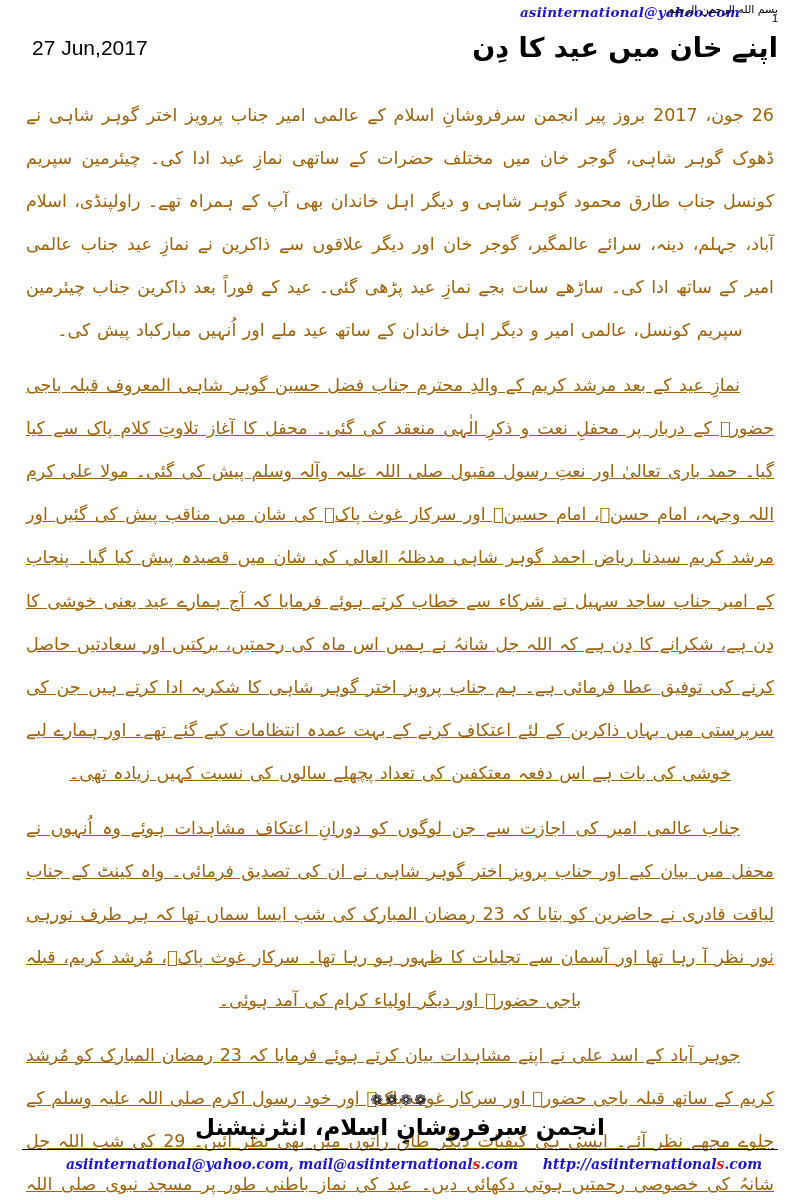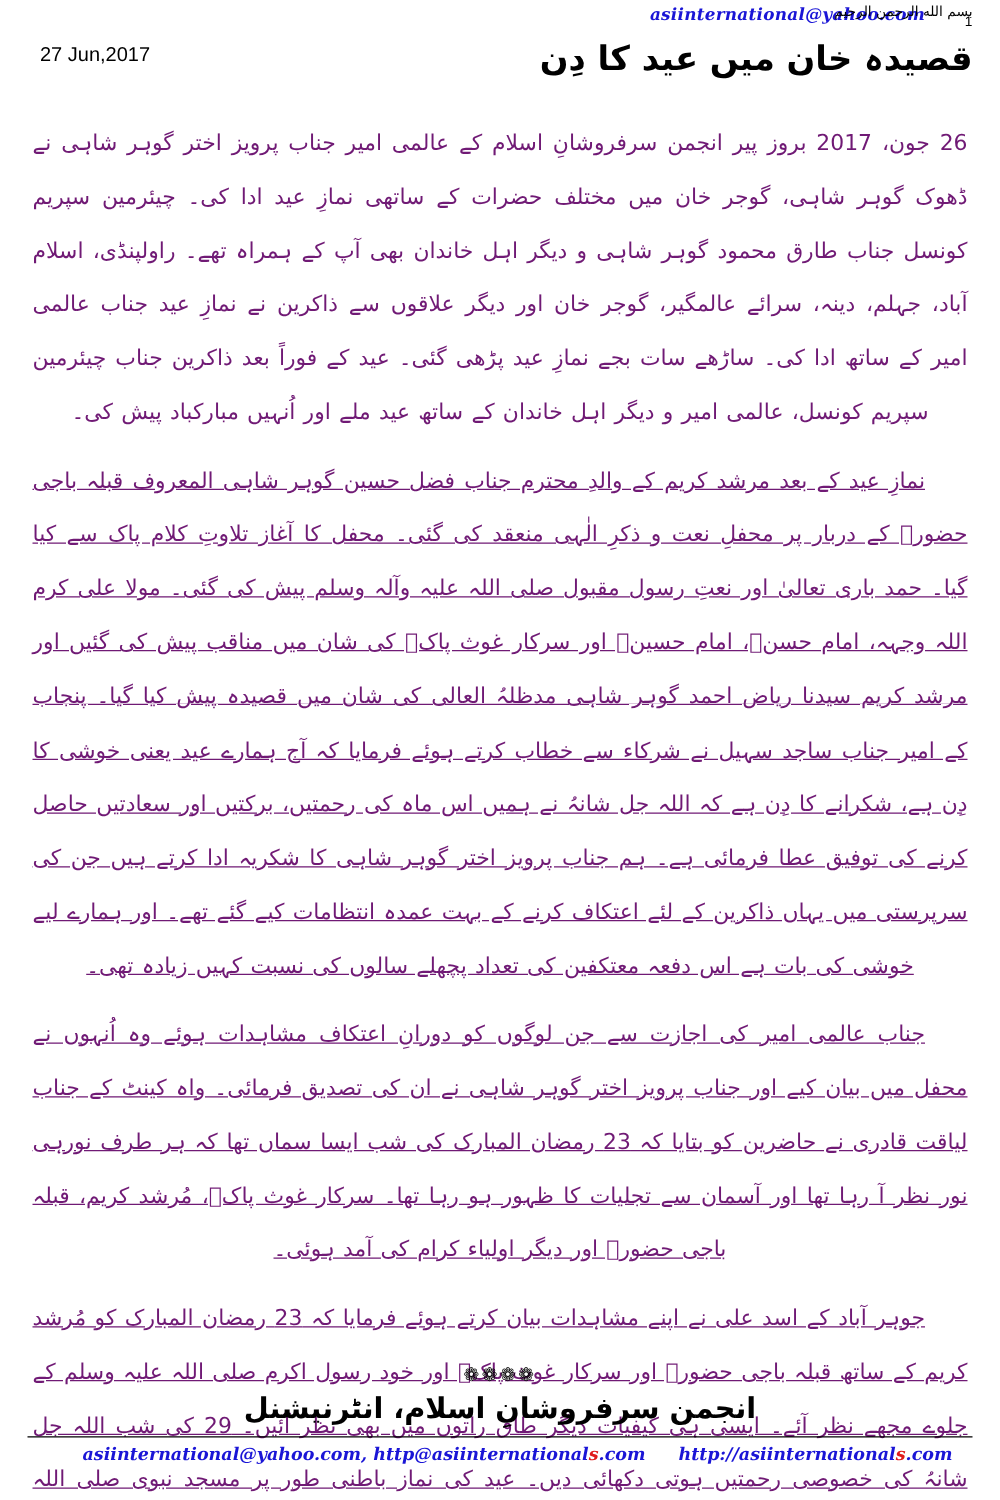"27 Jun,2017" .hdr-date { font-size: 16px -> 21px }
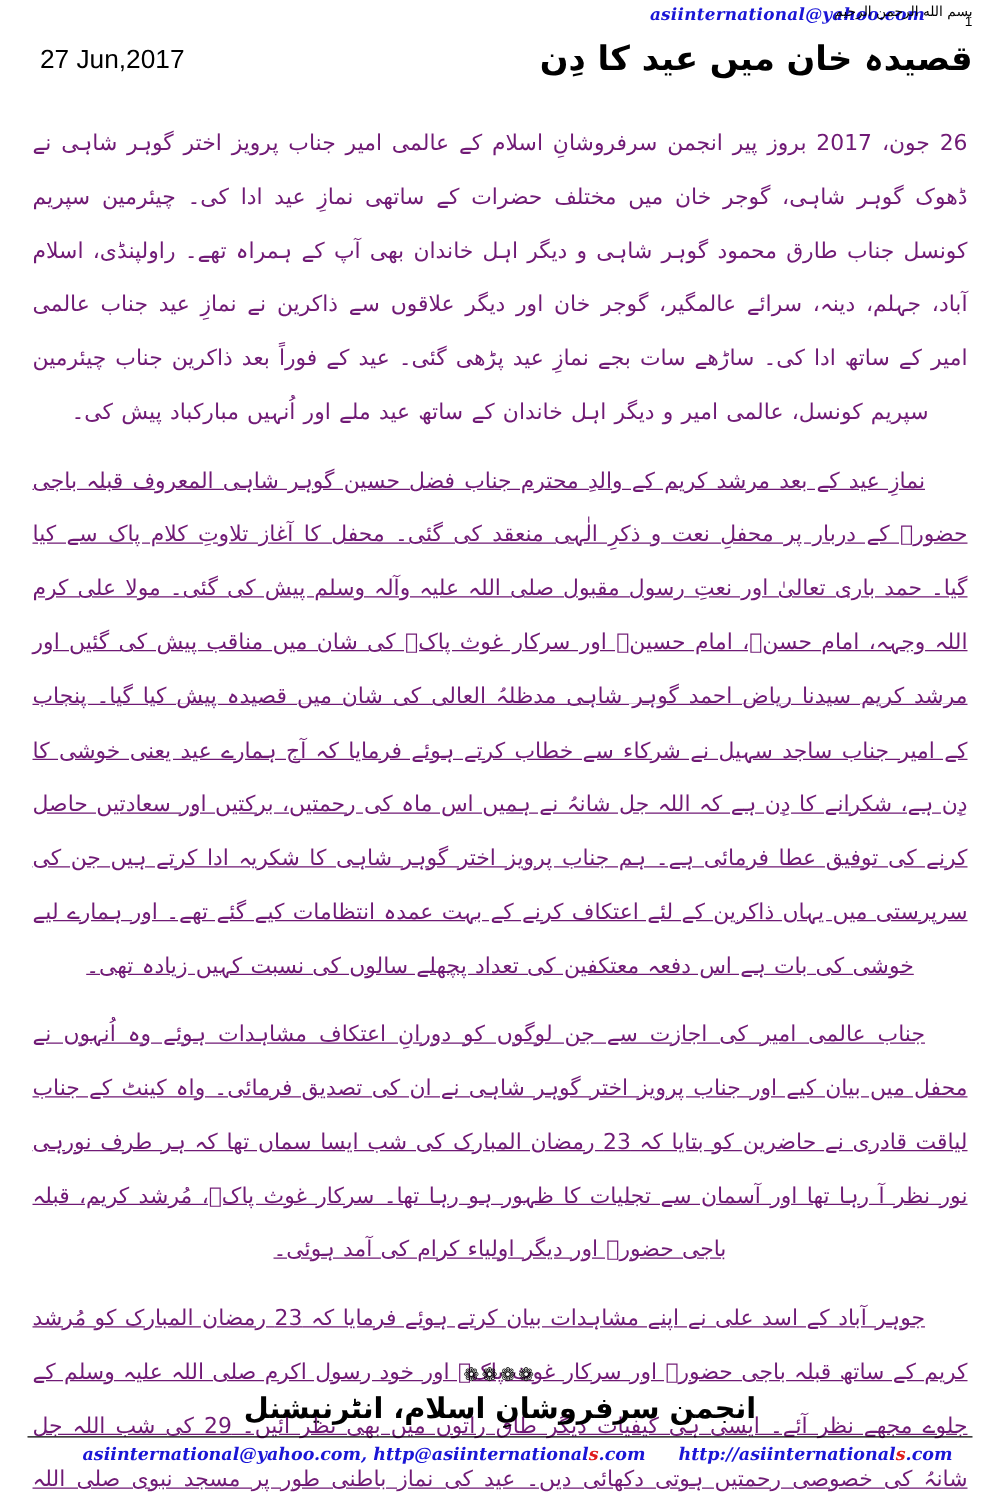"قصیدہ خان میں عید کا" div.doc-title { text: قصیدہ -> اپنے }
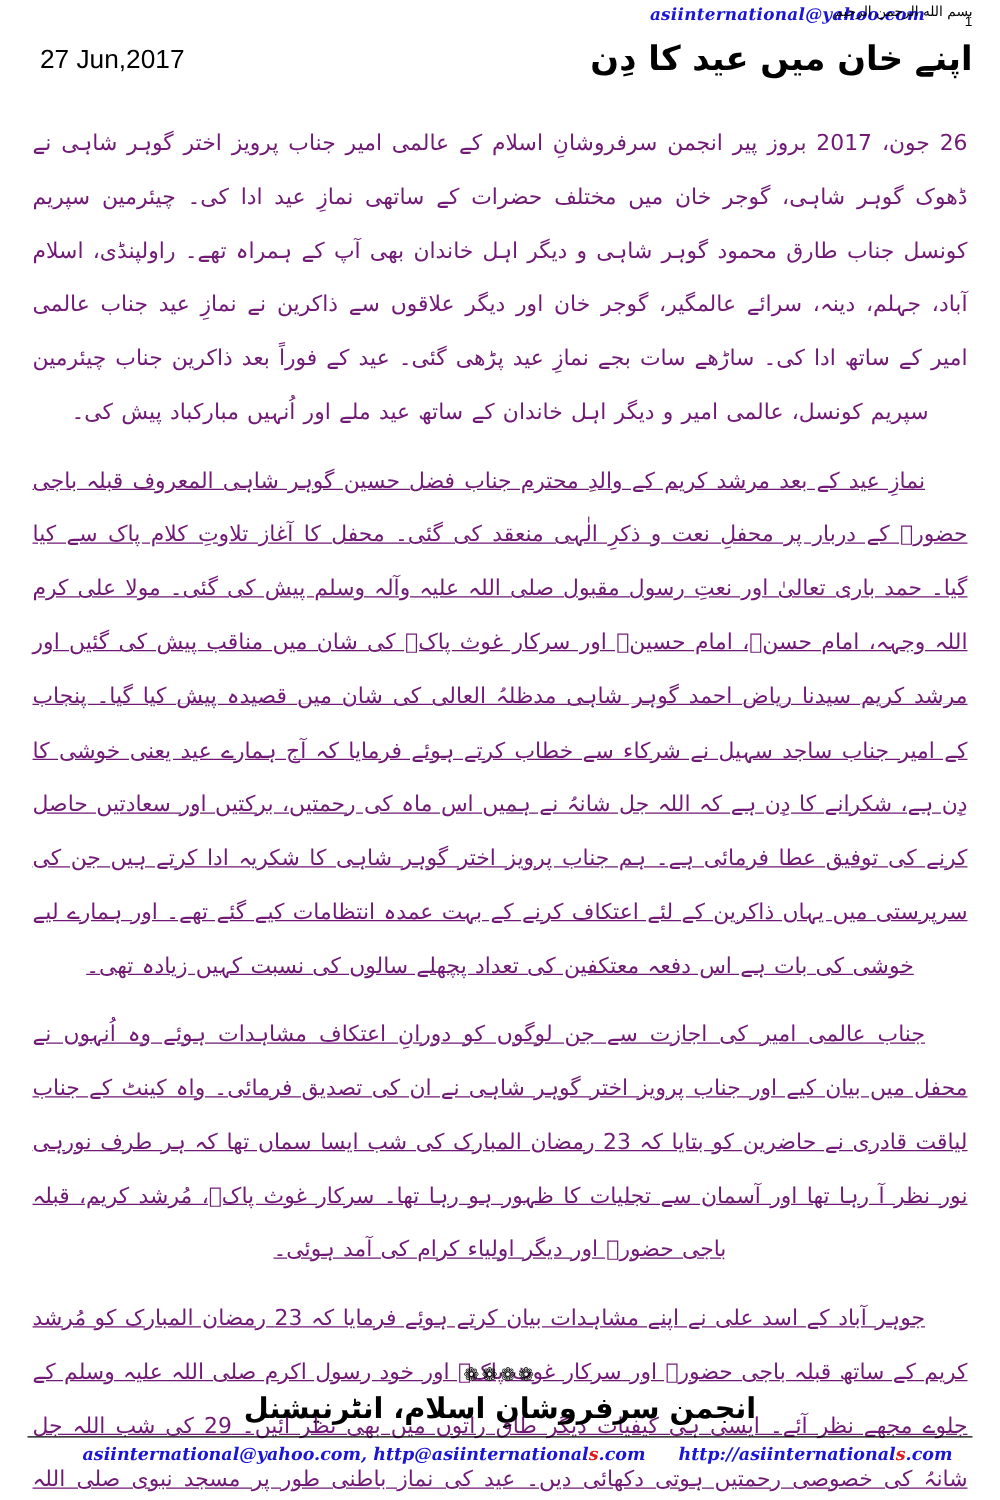"26 جون، 2017 بروز پیر" .para { color: #701a75 -> #a16207 }
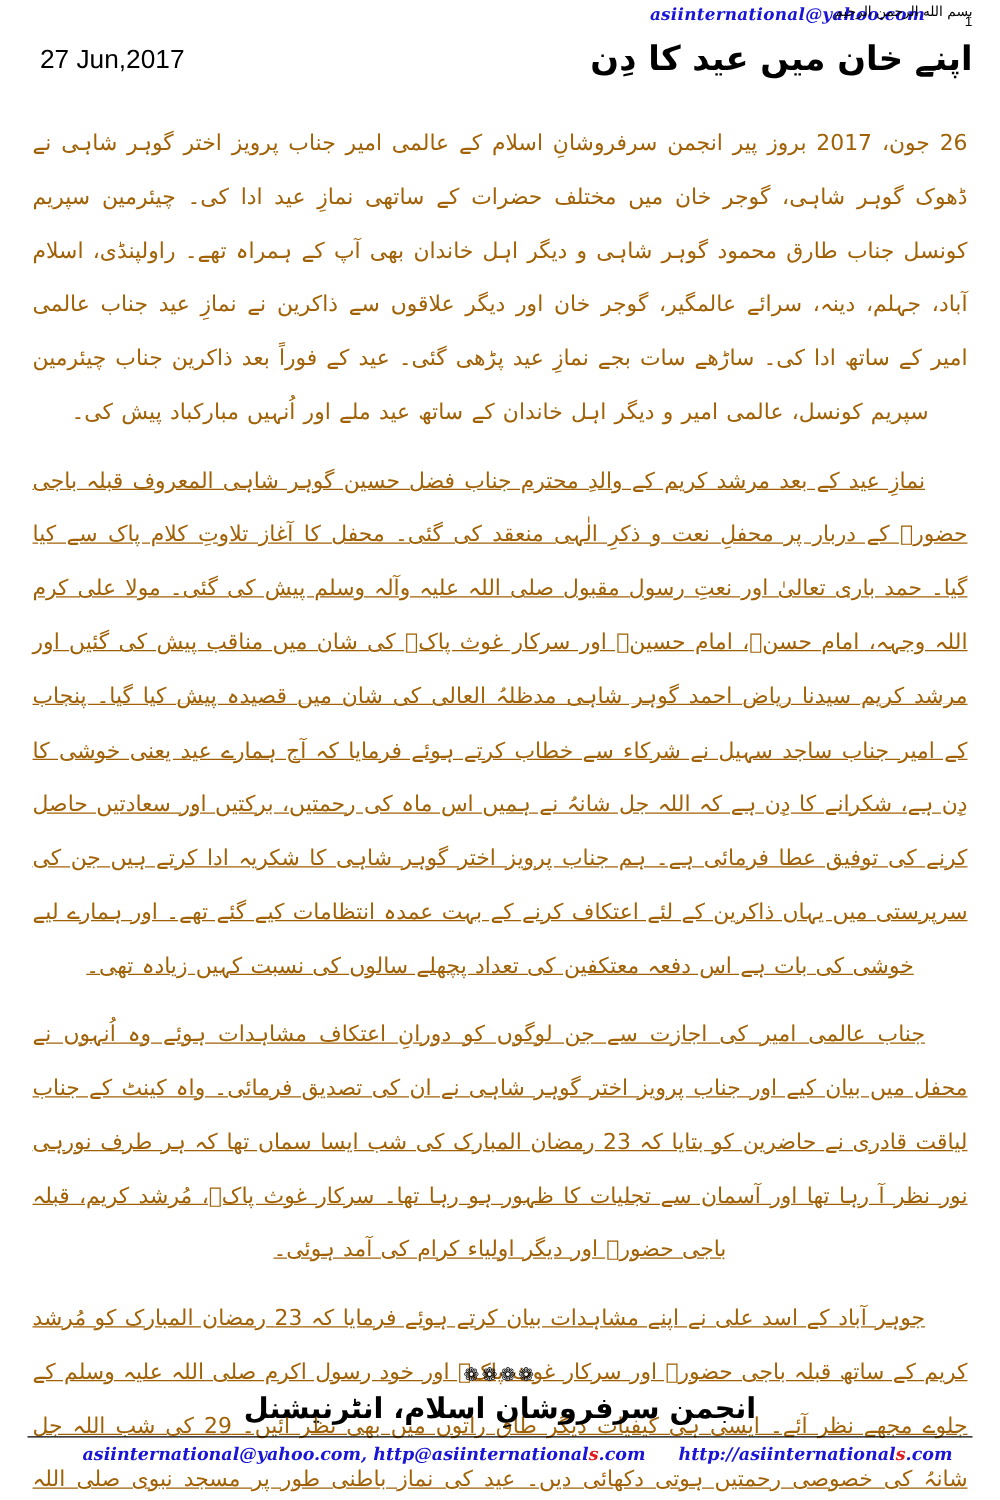"http@asiinternational" span { text: http@asiinternational -> mail@asiinternational }
